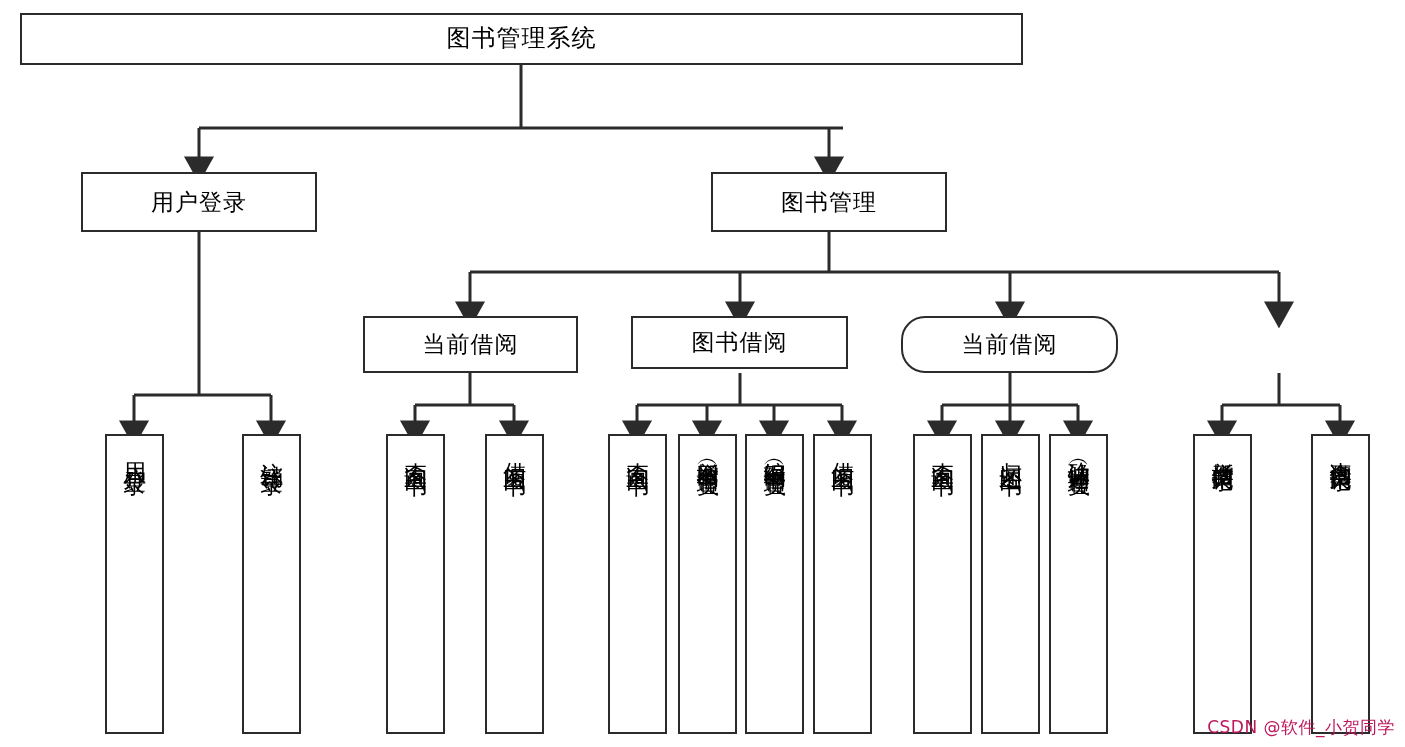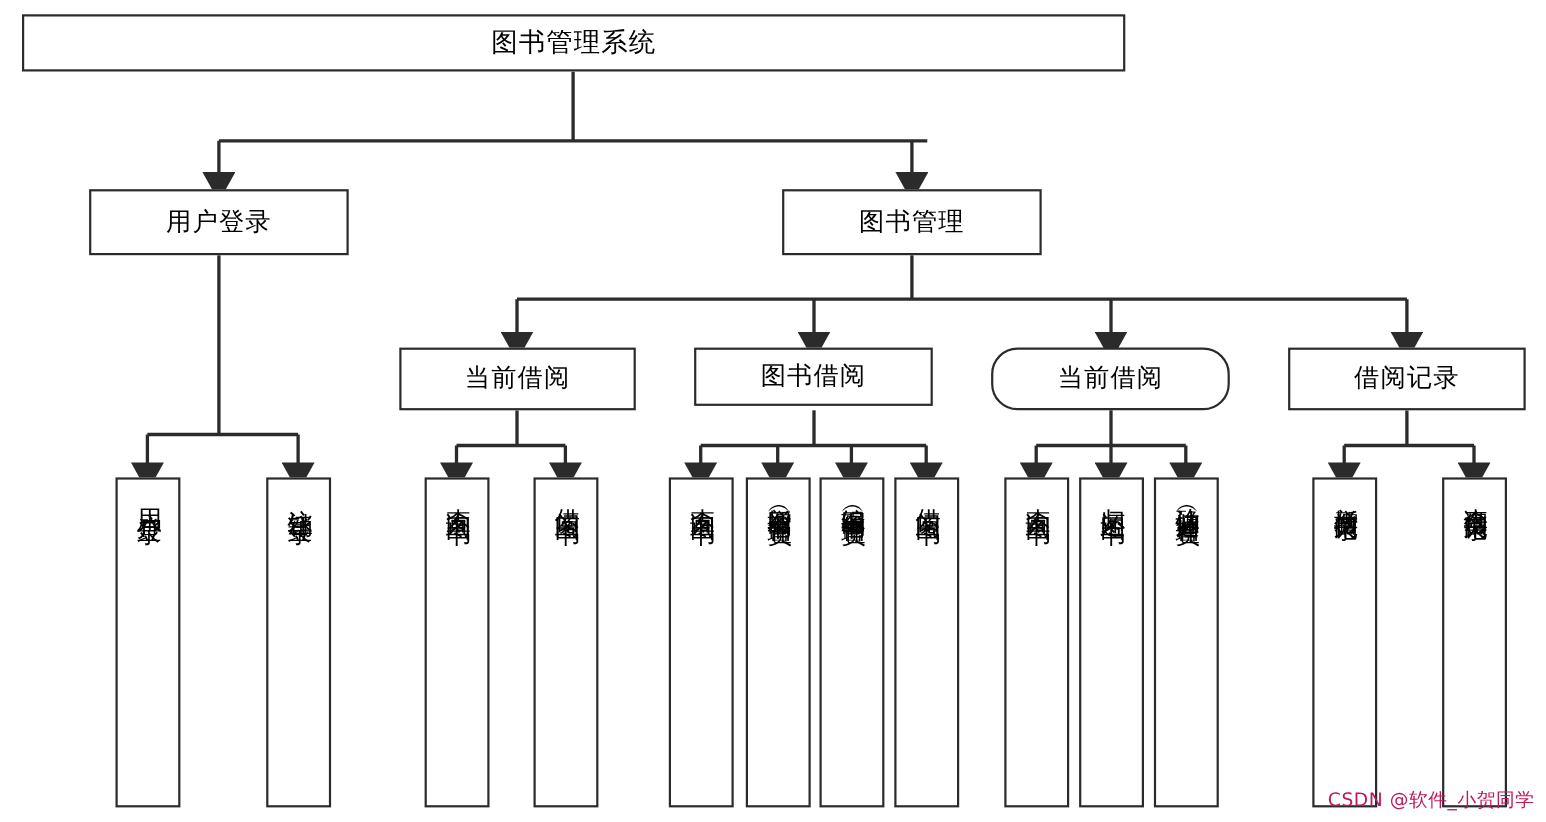"借阅记录" div.node { html: <div> <span>借阅记录</span> </div> -> none }
